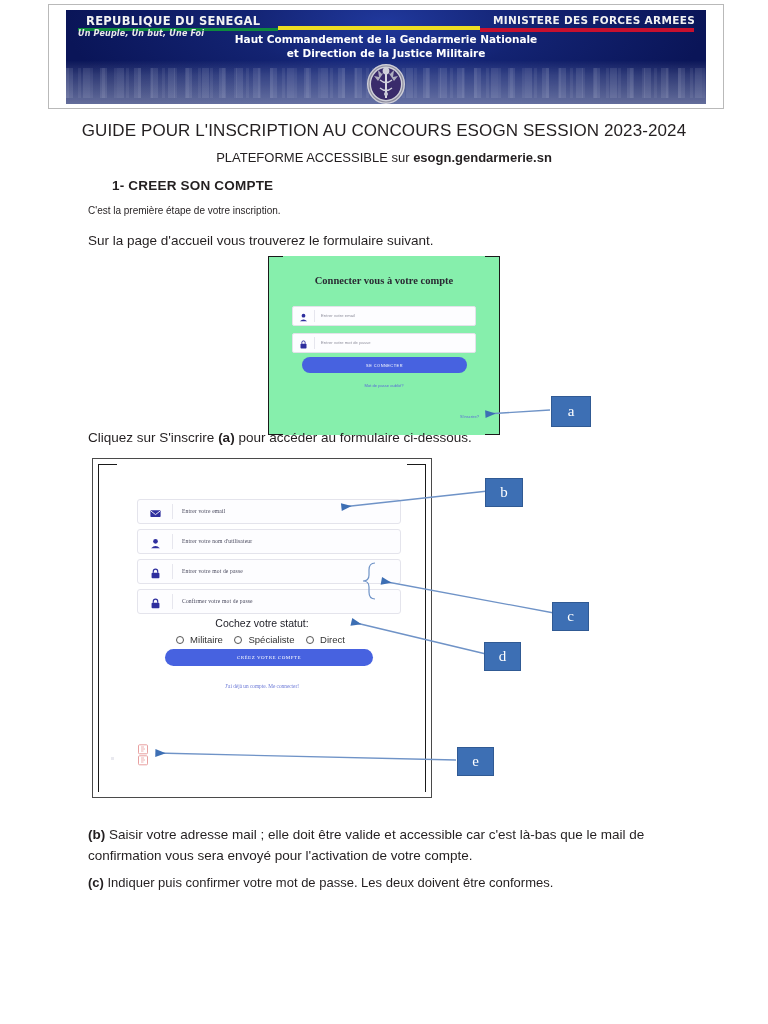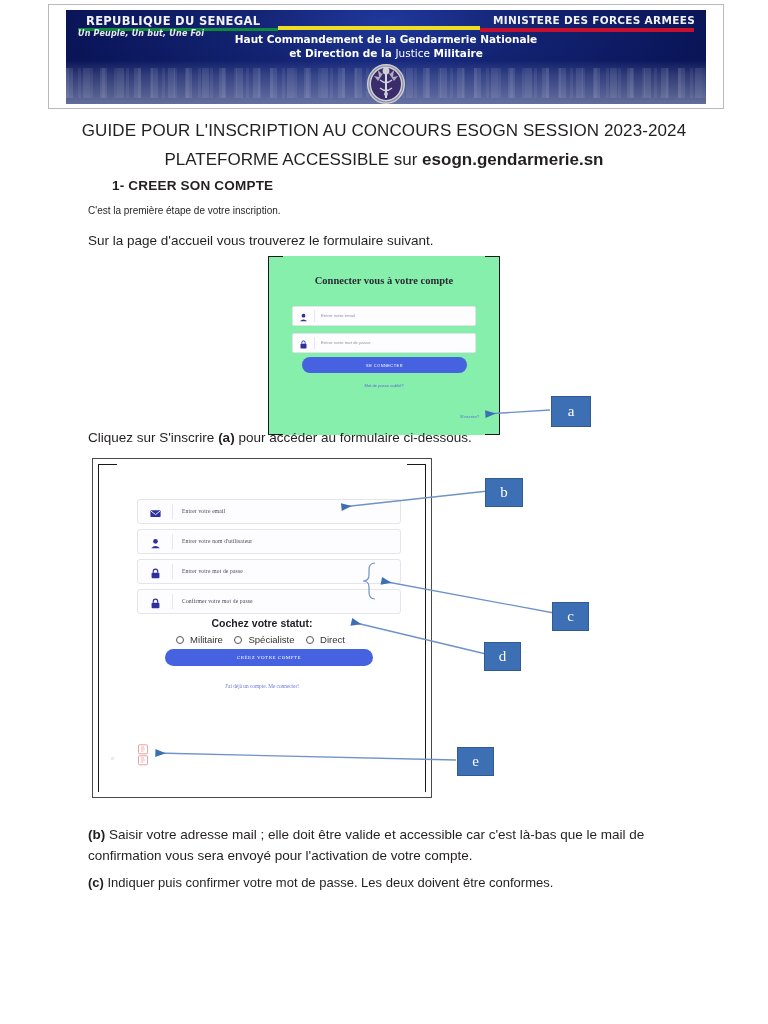"Justice" .ban-center .lw { font-weight: normal -> bold }
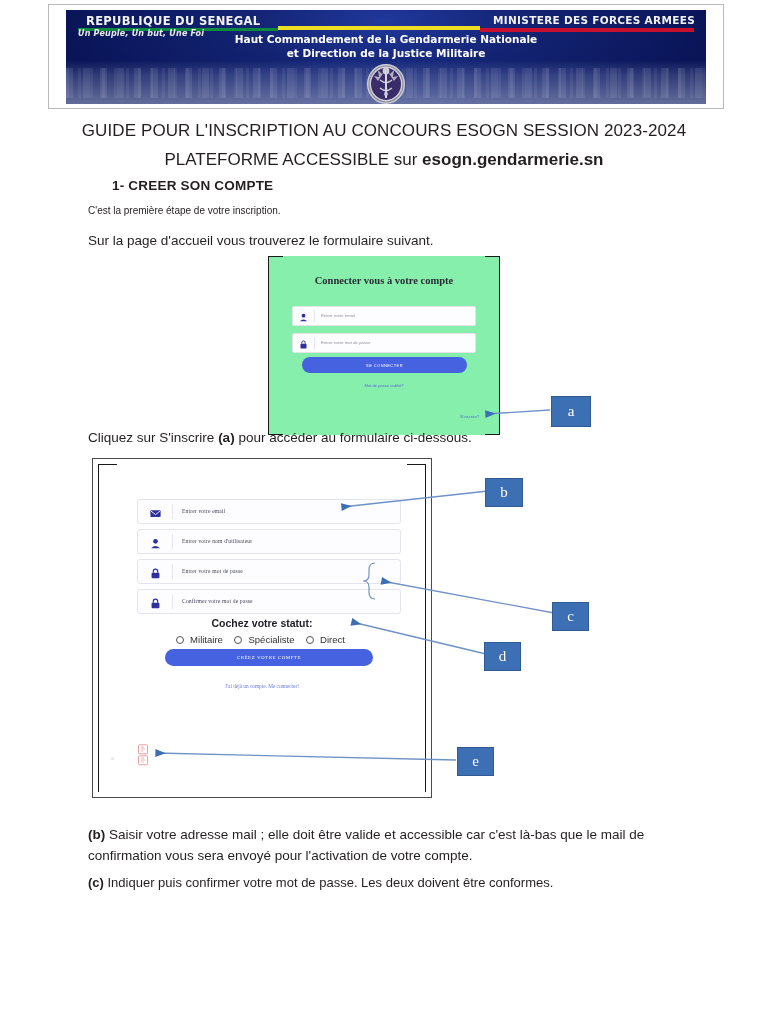"PLATEFORME ACCESSIBLE sur" .doc-sub { font-size: 17px -> 13px }
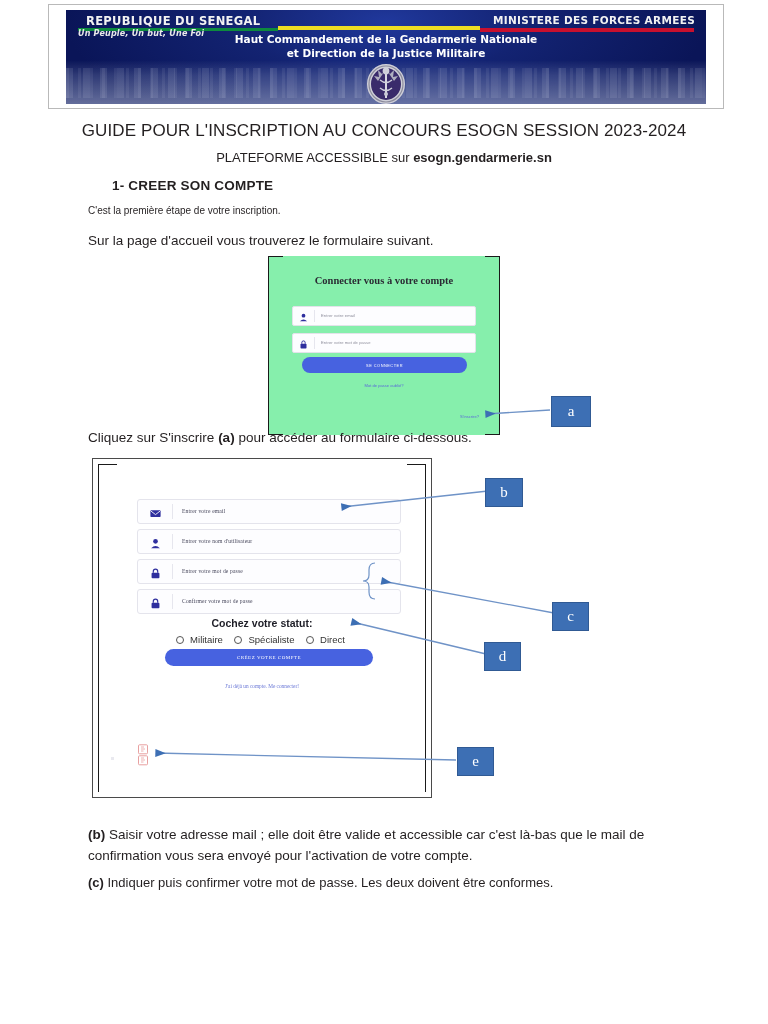"Cochez votre statut:" .statutLbl { font-weight: bold -> normal }
